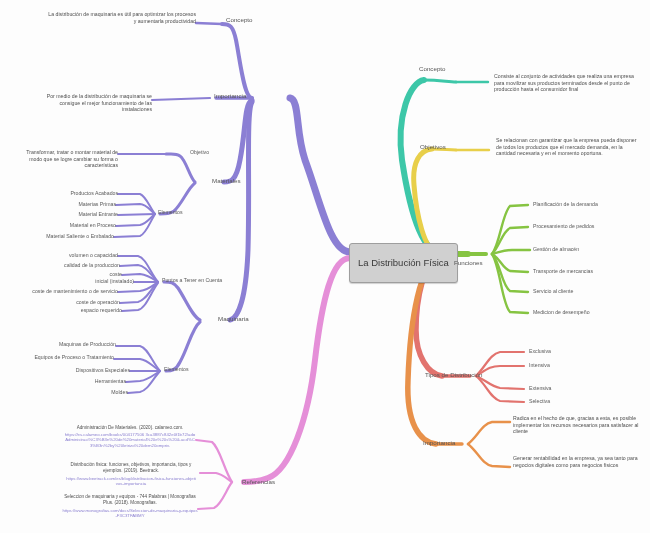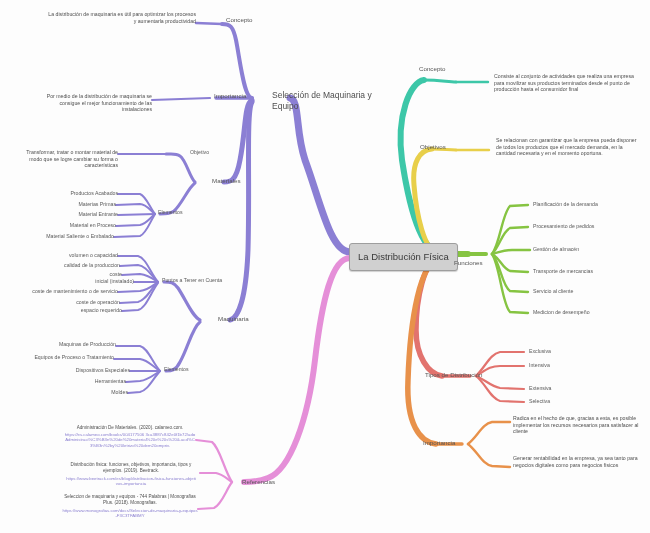"Selección de Maquinaria y Equipo" div.node { html: <div>Selección de Maquinaria y Equipo</div> -> none }
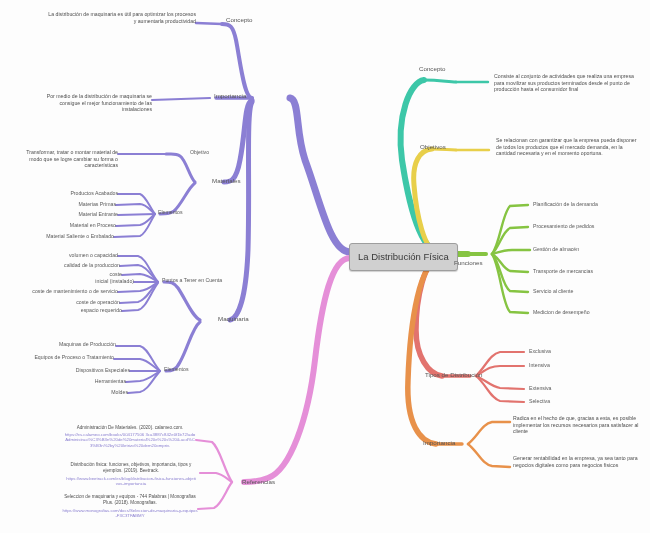"La Distribución Física" .t-root { padding: 7px 8px -> 13px 8px }
